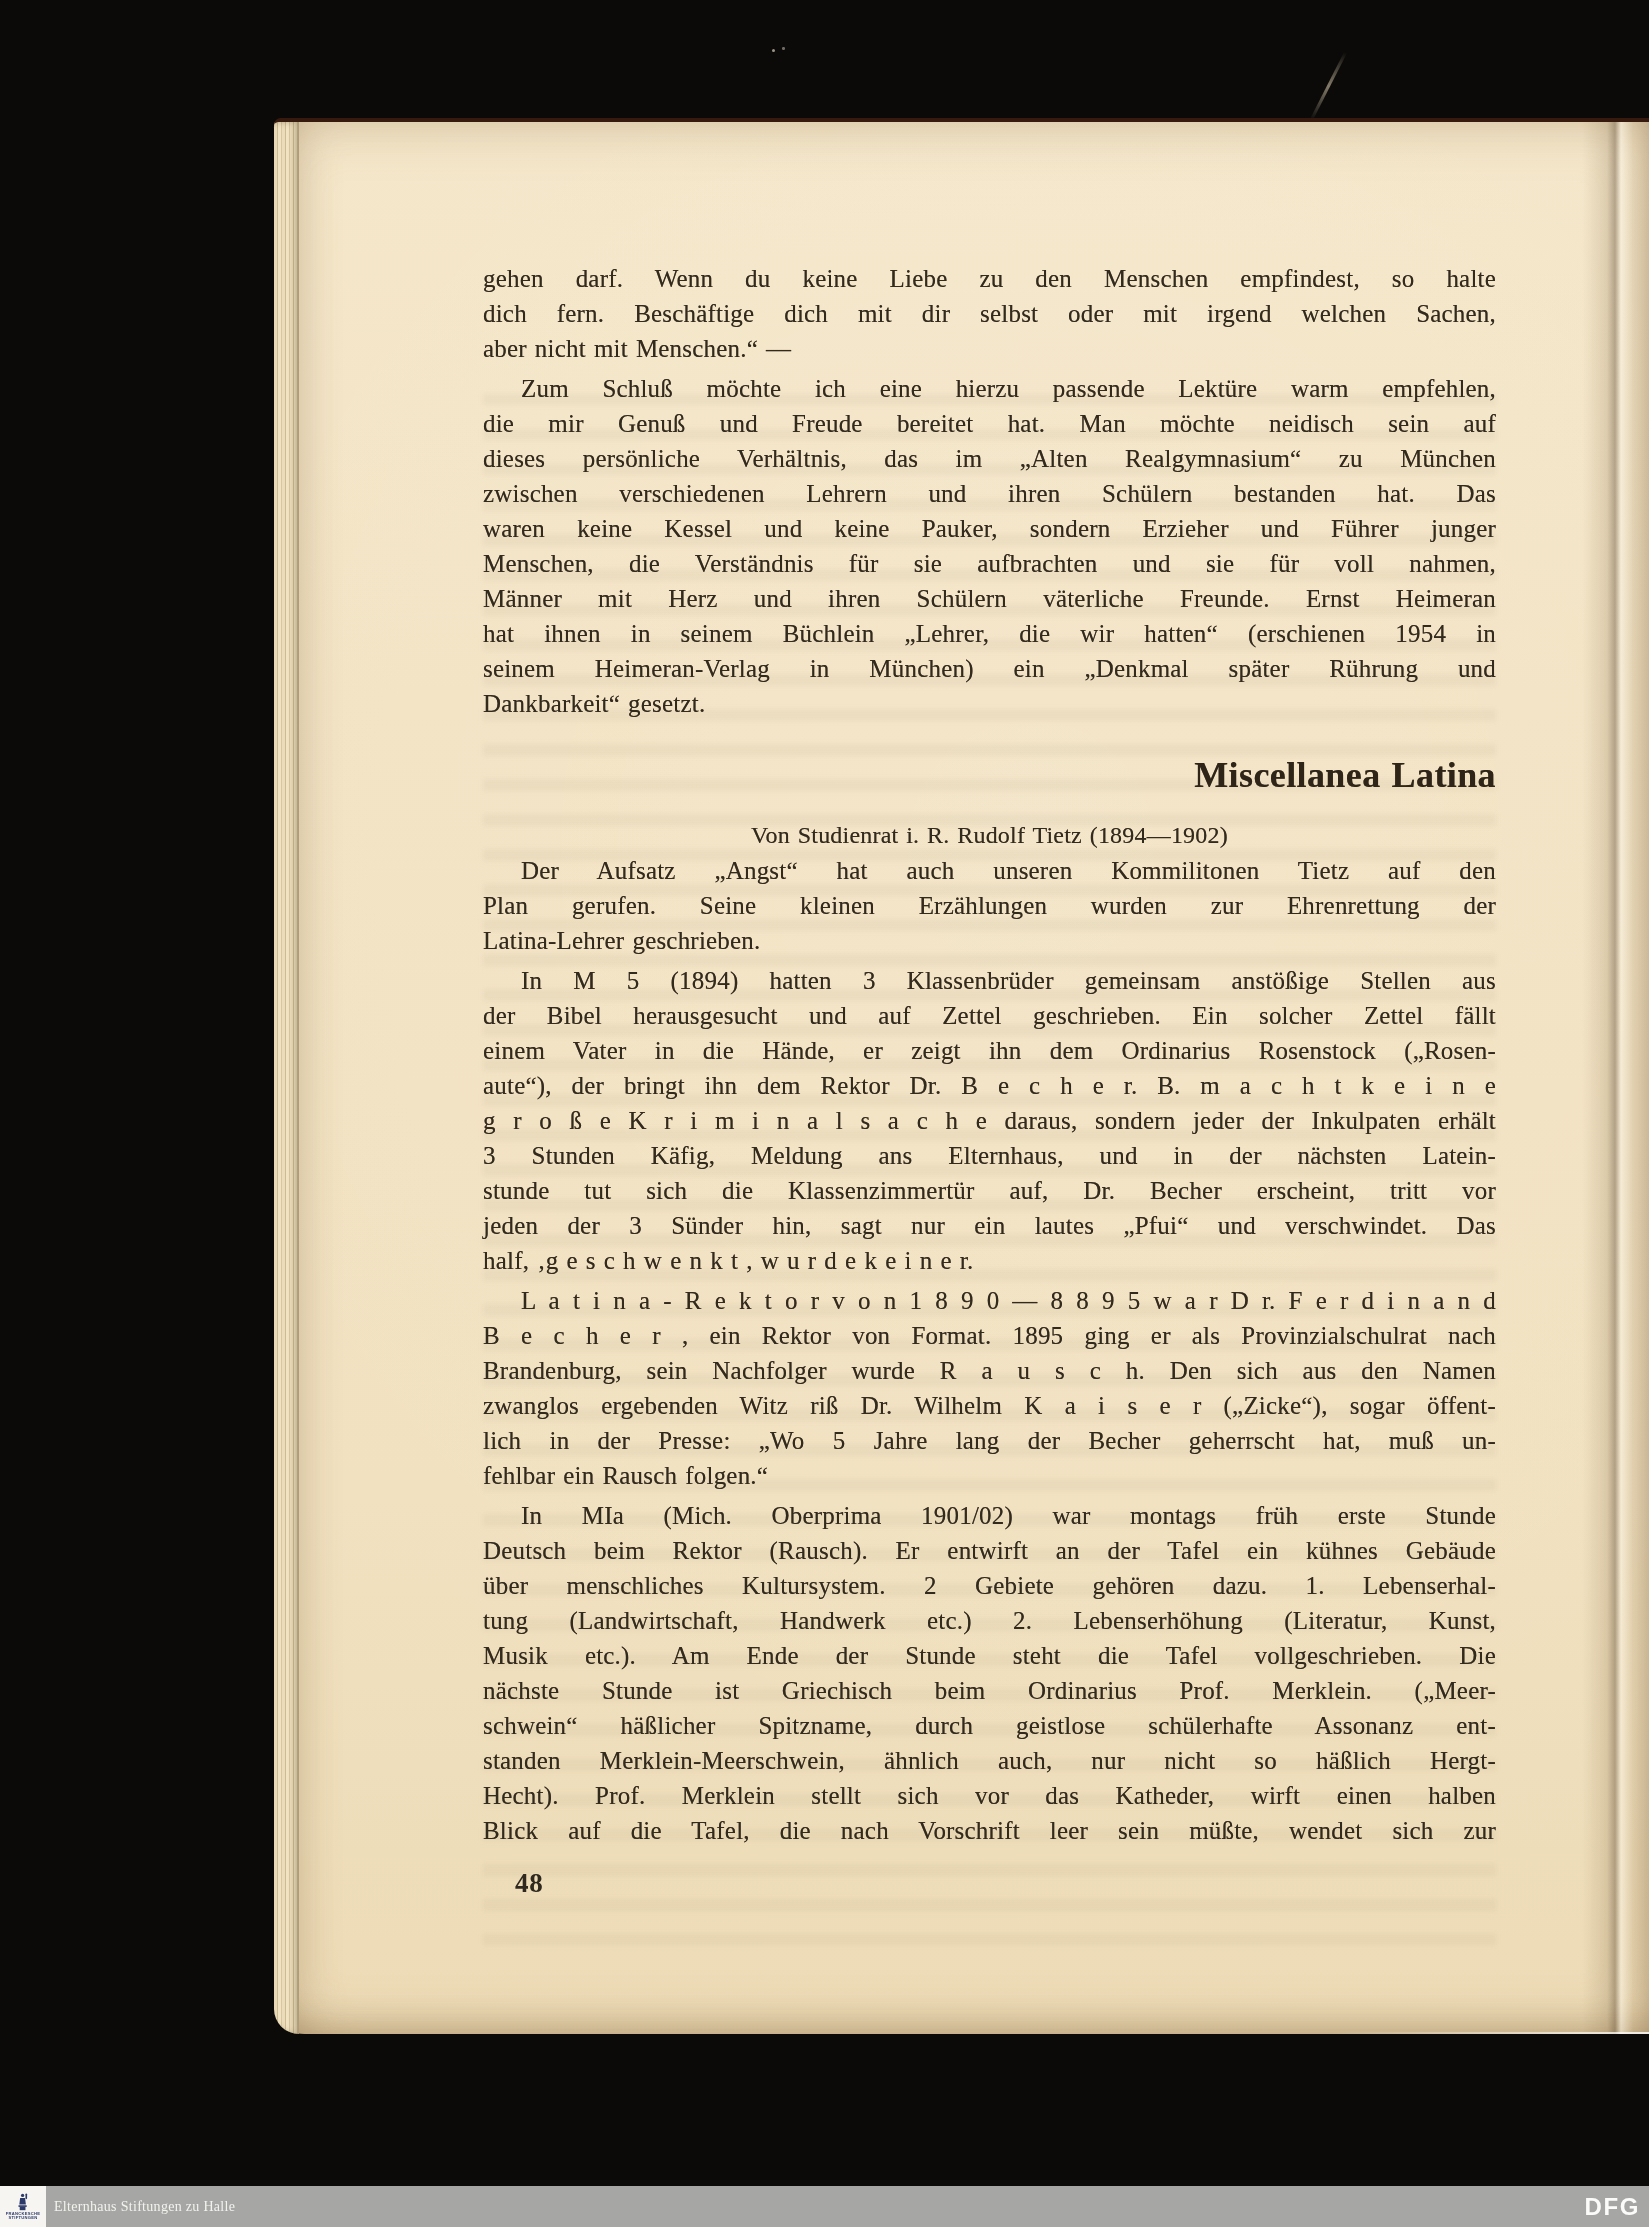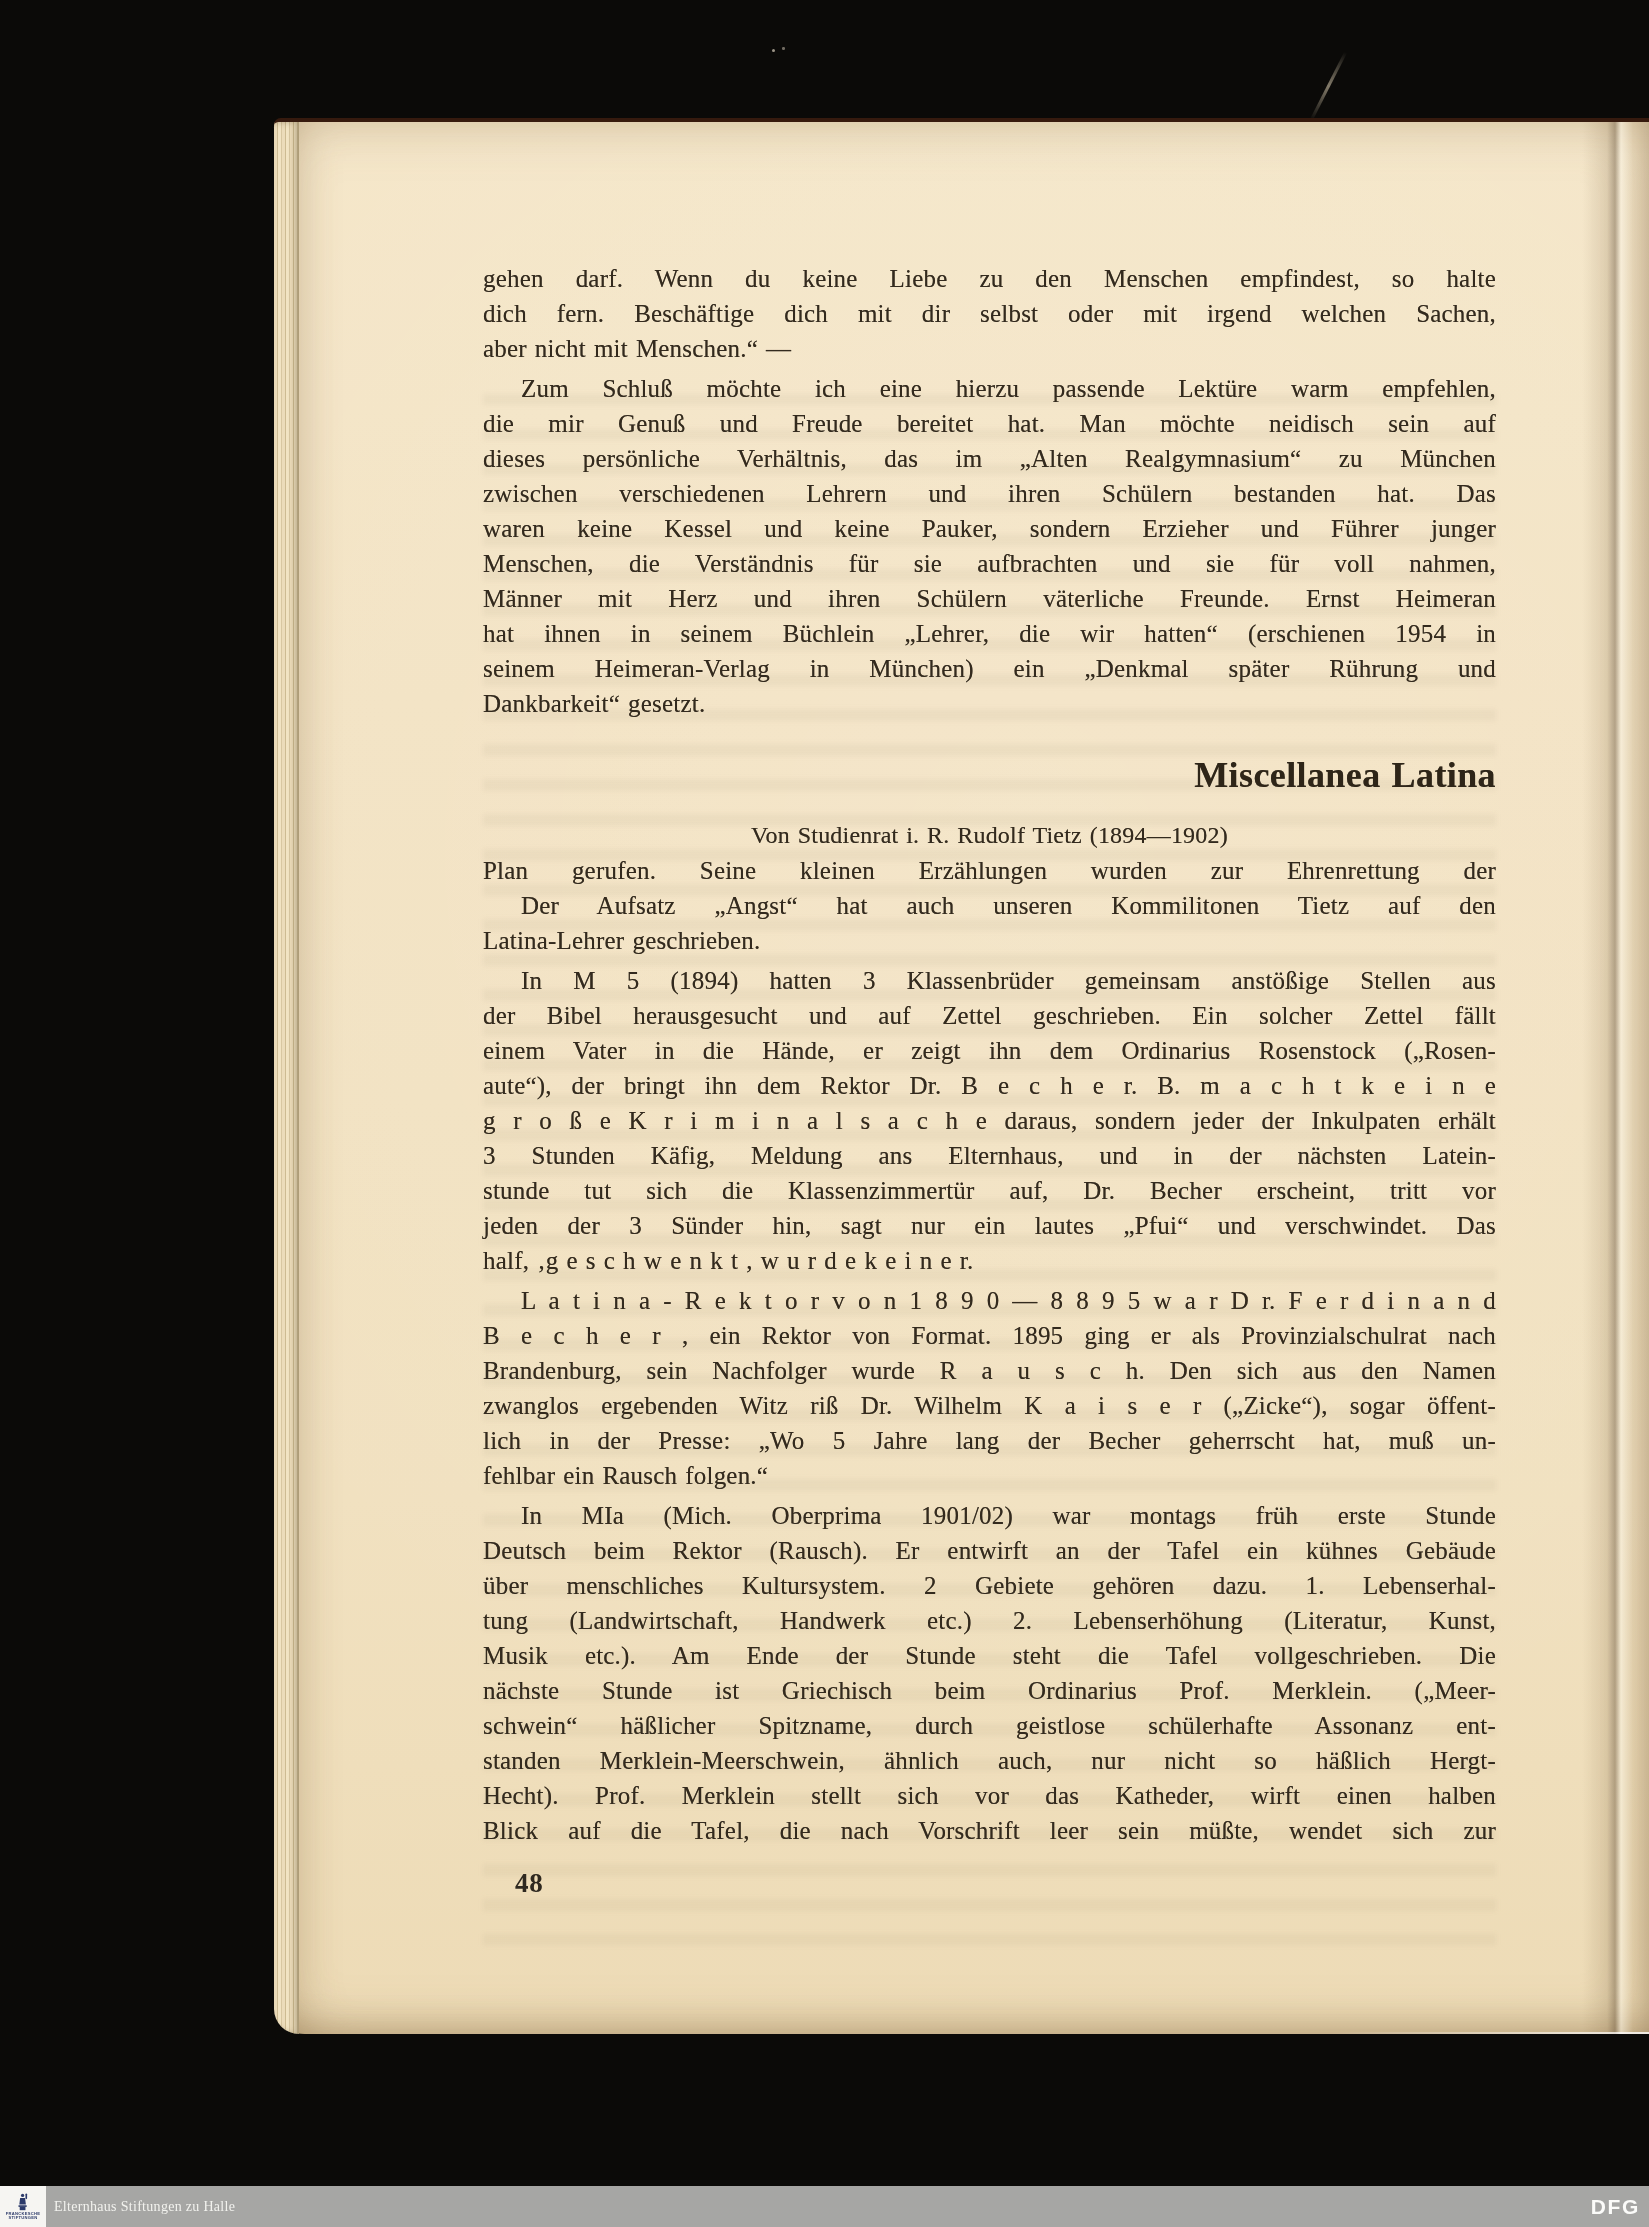"Plan gerufen. Seine kleinen Erzählungen" div.line { order: before "Der Aufsatz „Angst“ hat auch" -> after "Der Aufsatz „Angst“ hat auch" }
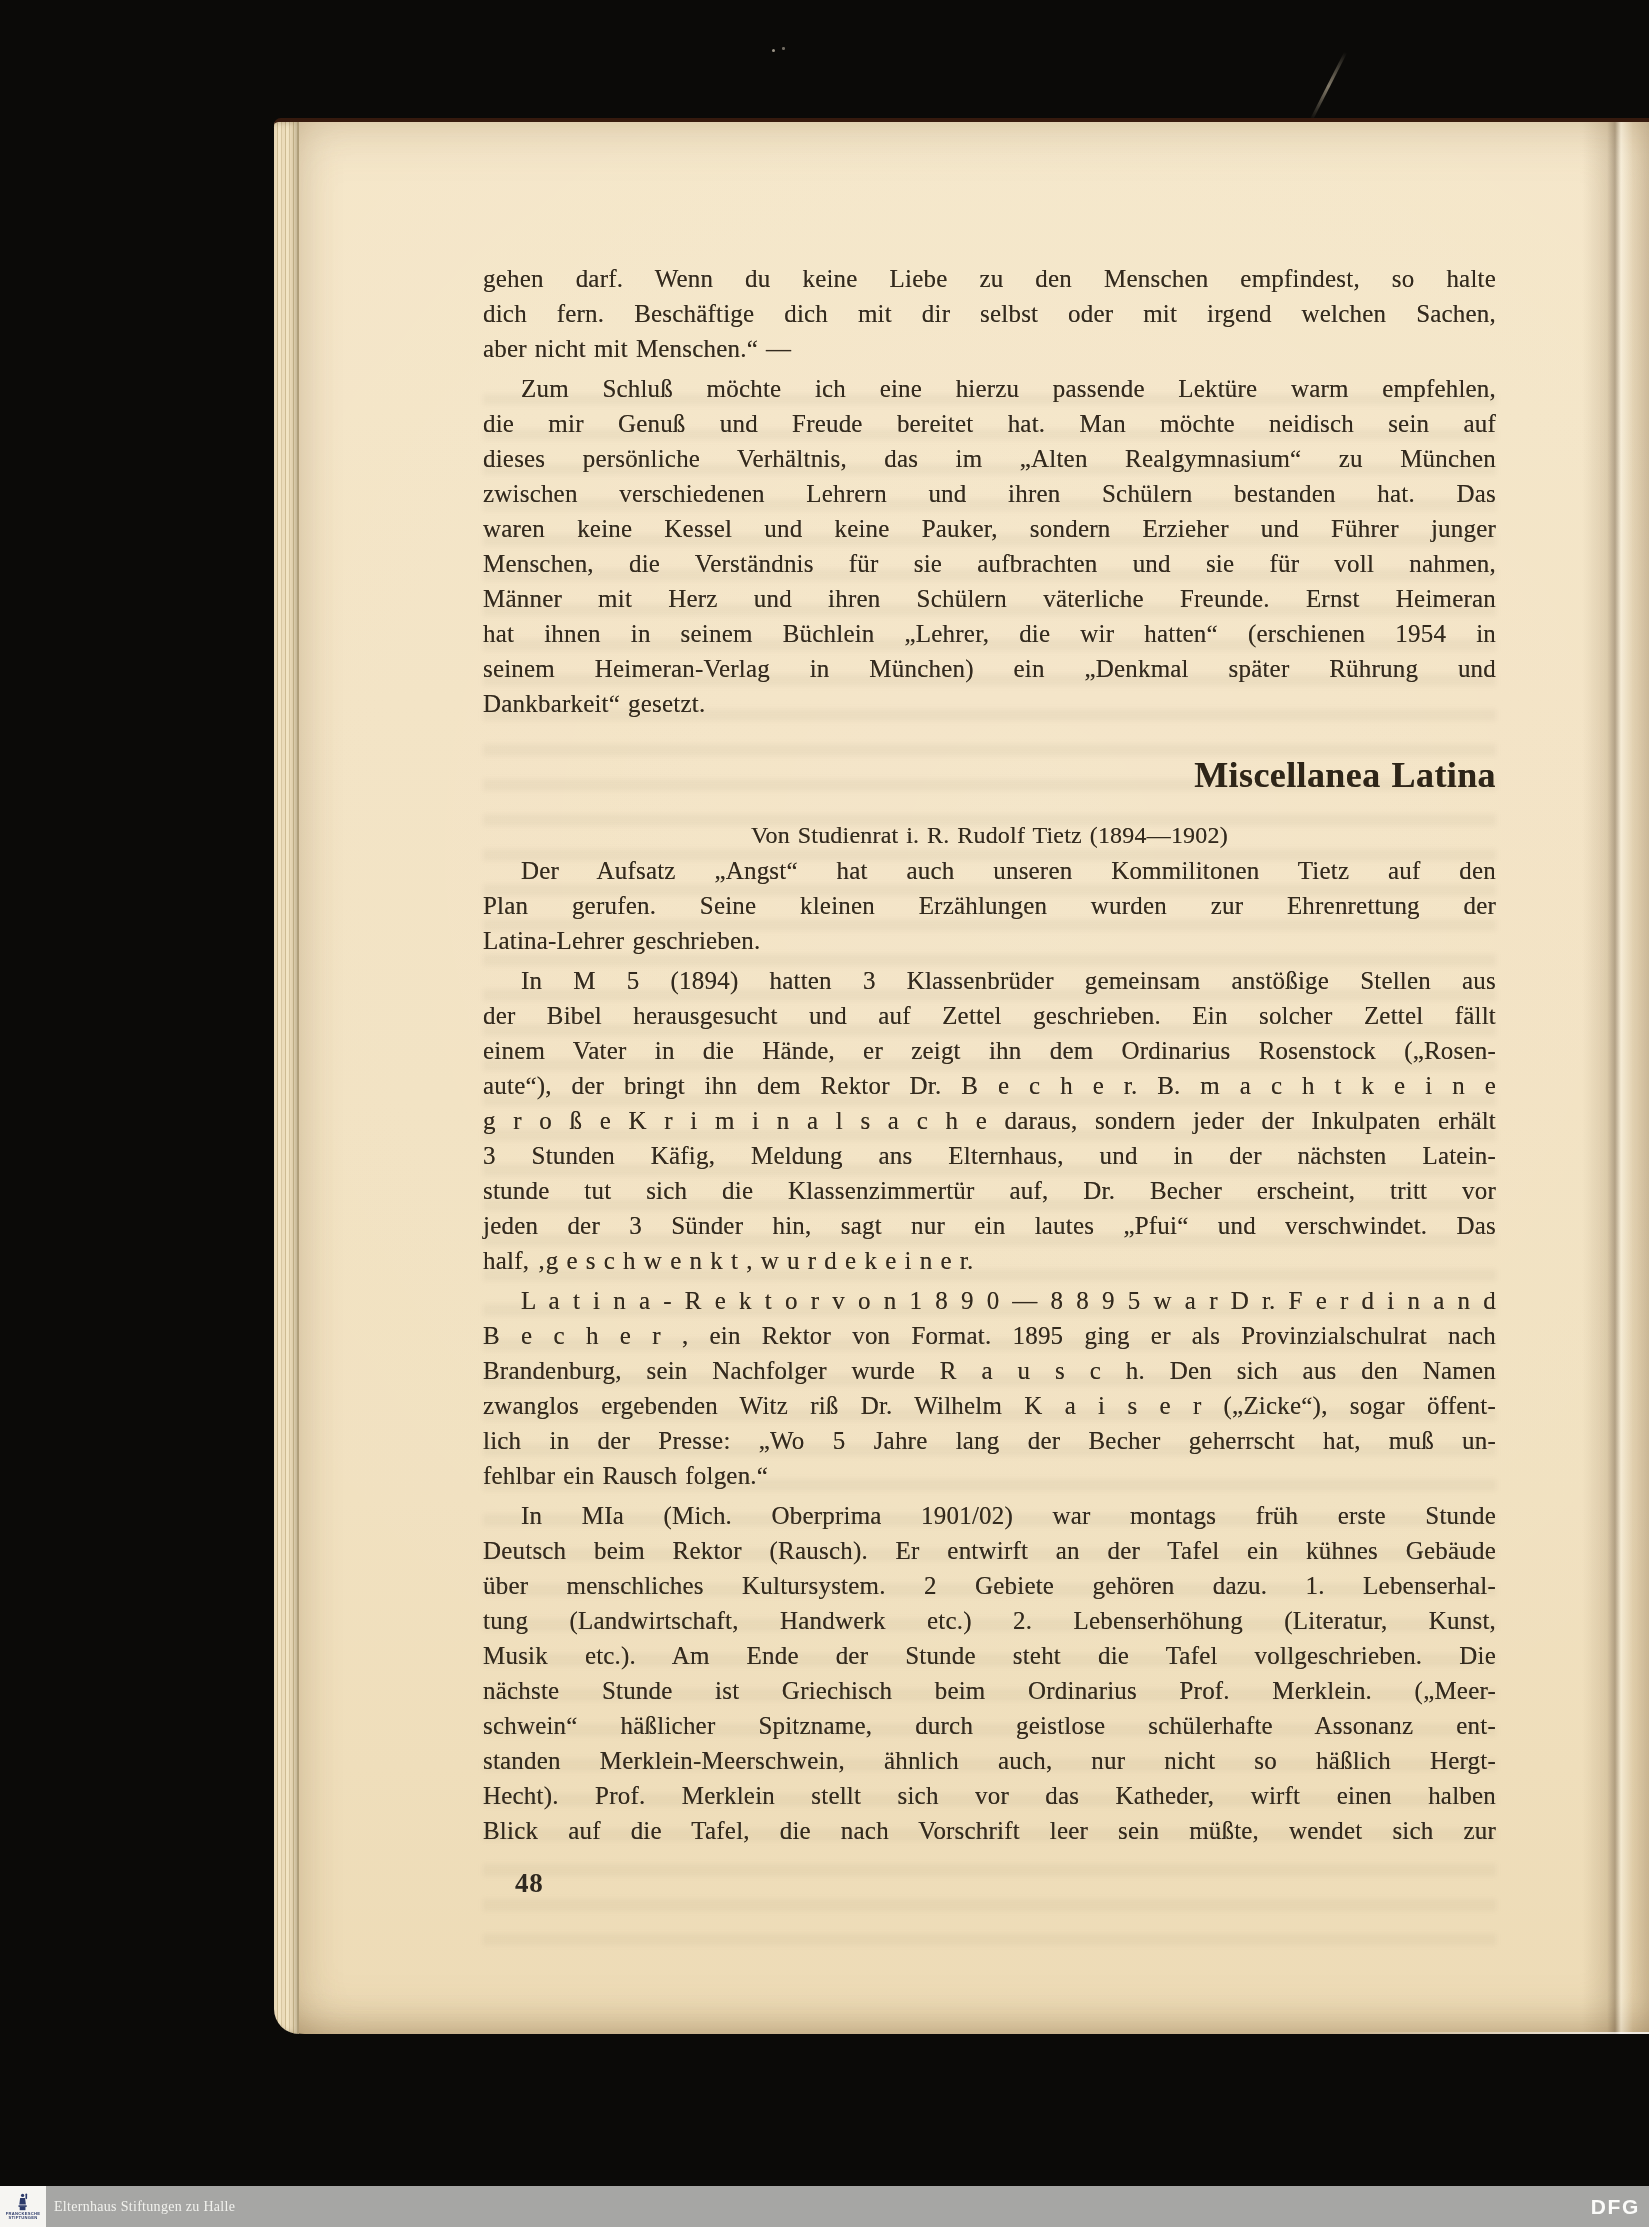"DFG" .dfg { font-size: 21px -> 24px }
